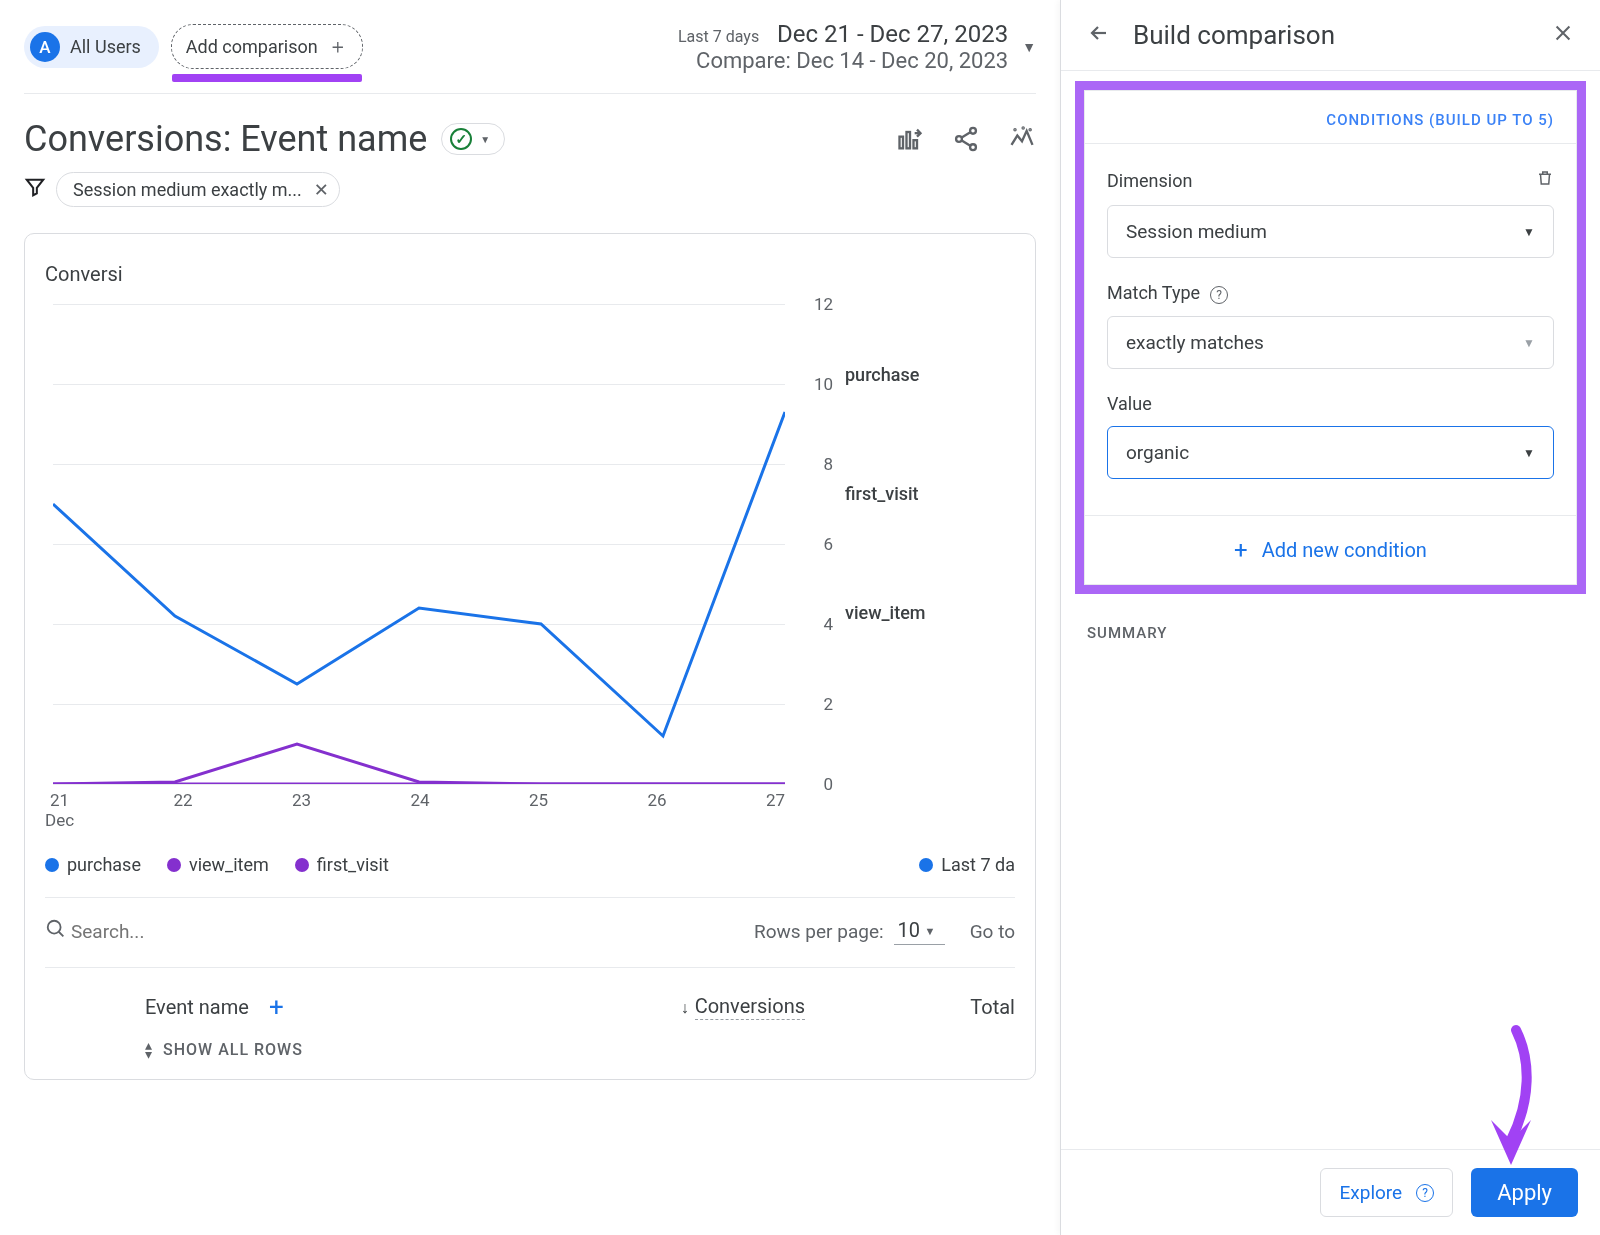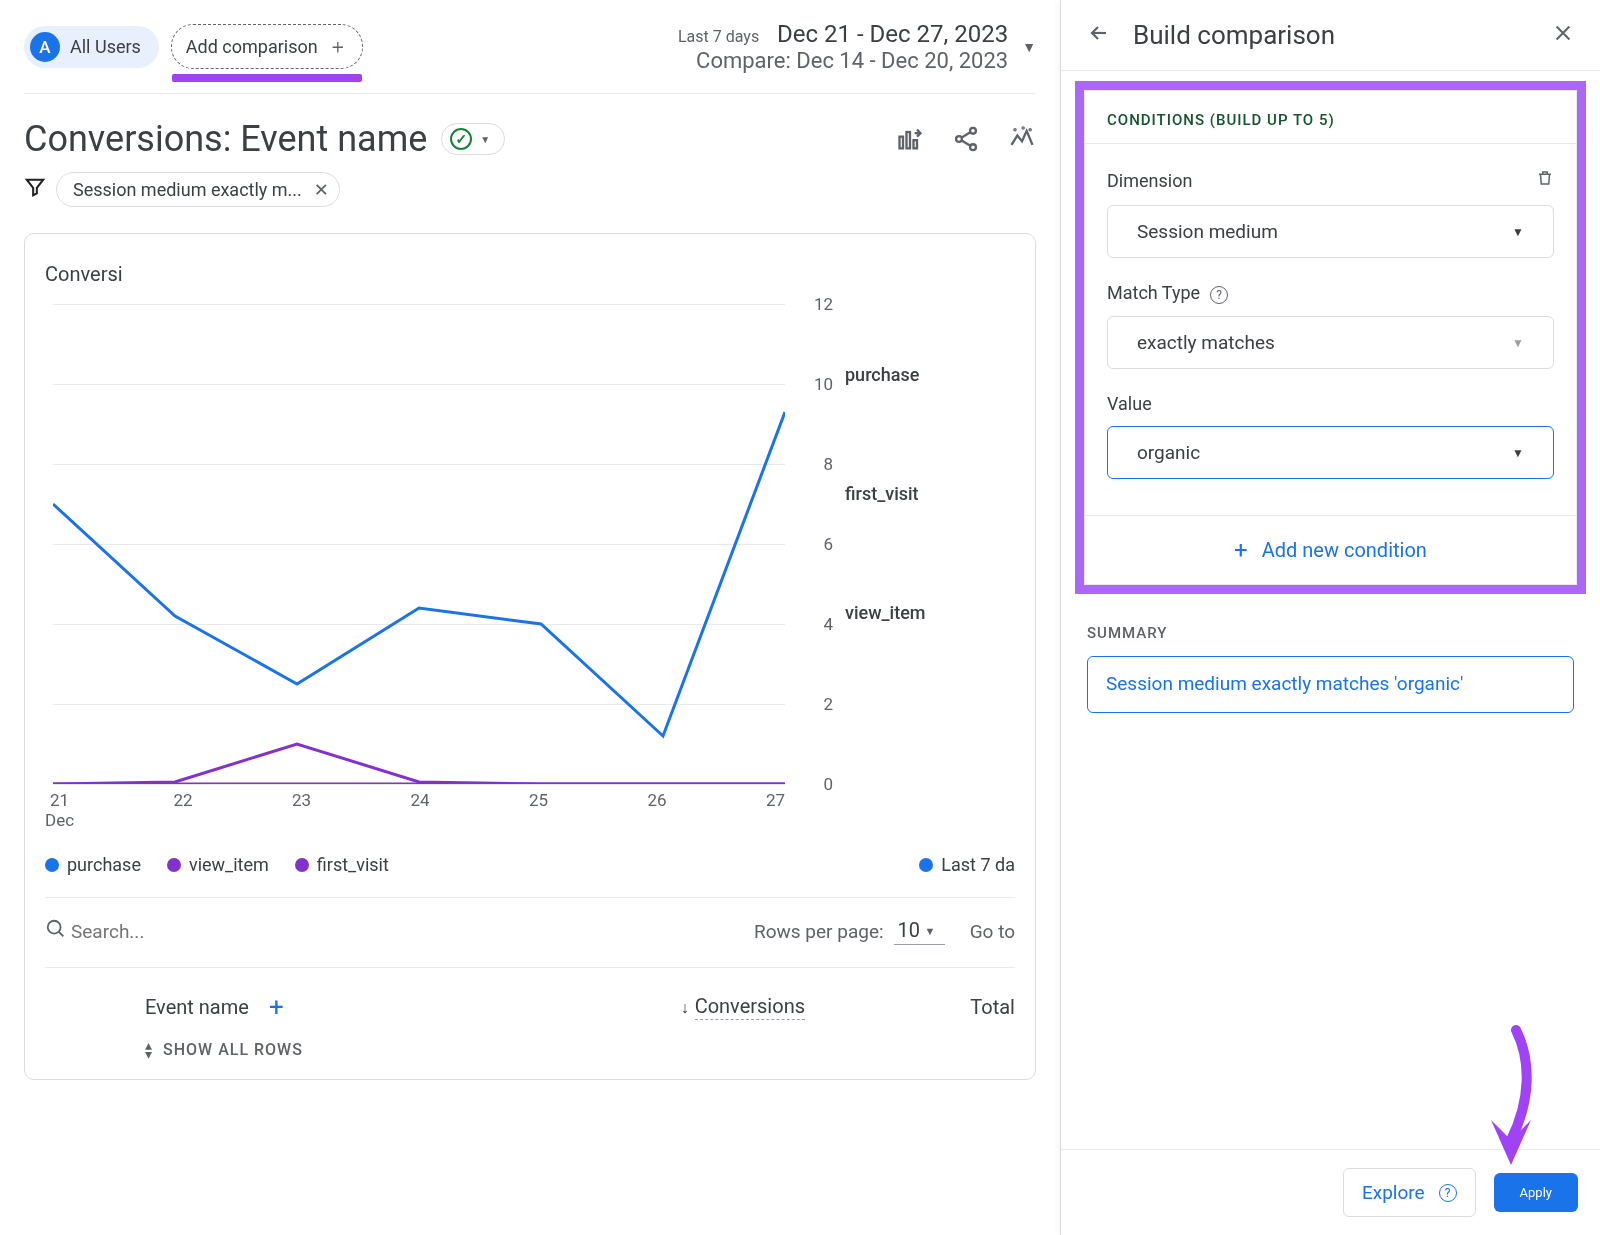"CONDITIONS (BUILD UP TO 5)" .cond-hdr { color: #14532d -> #3b82f6; text-align: none -> right }
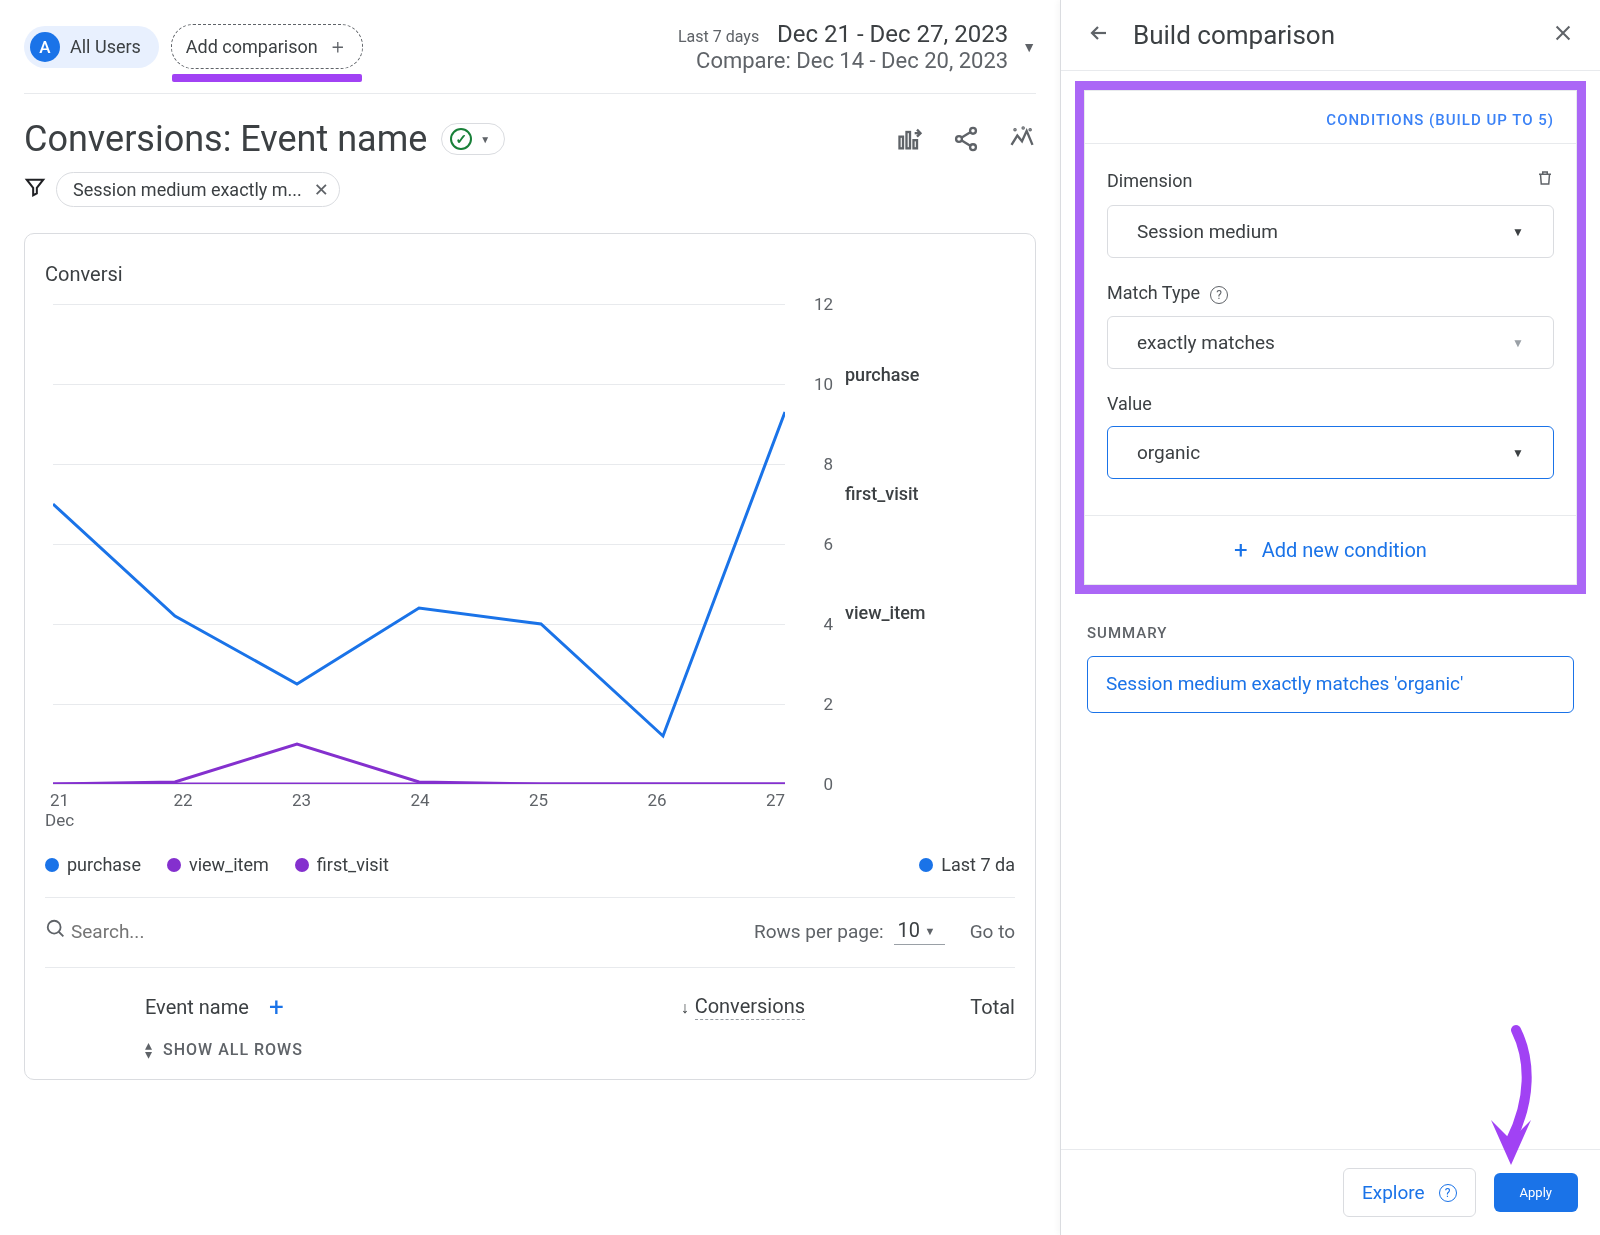"Session medium" .select-box { padding: 14px 29px -> 14px 18px }
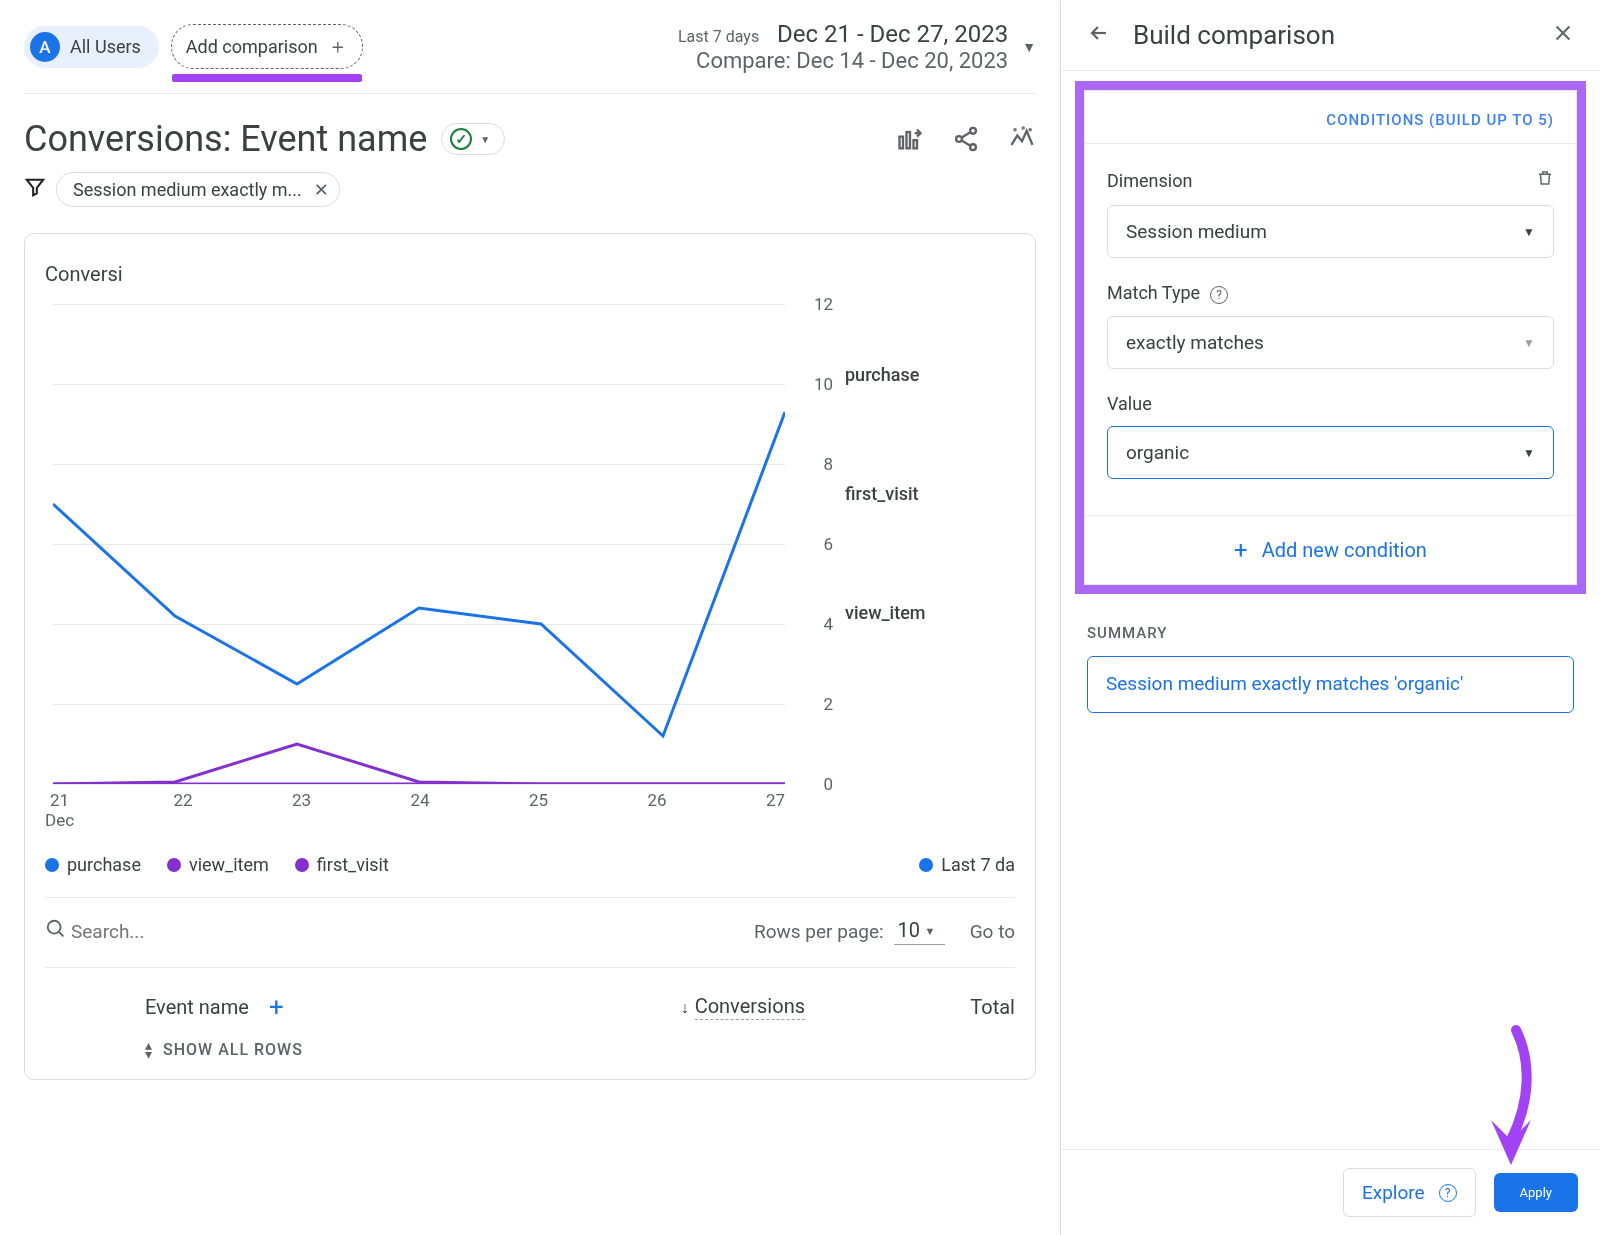"Session medium exactly matches 'organic'" div.summary-chip { html: <div>Session medium exactly matches 'organic'</div> -> none }
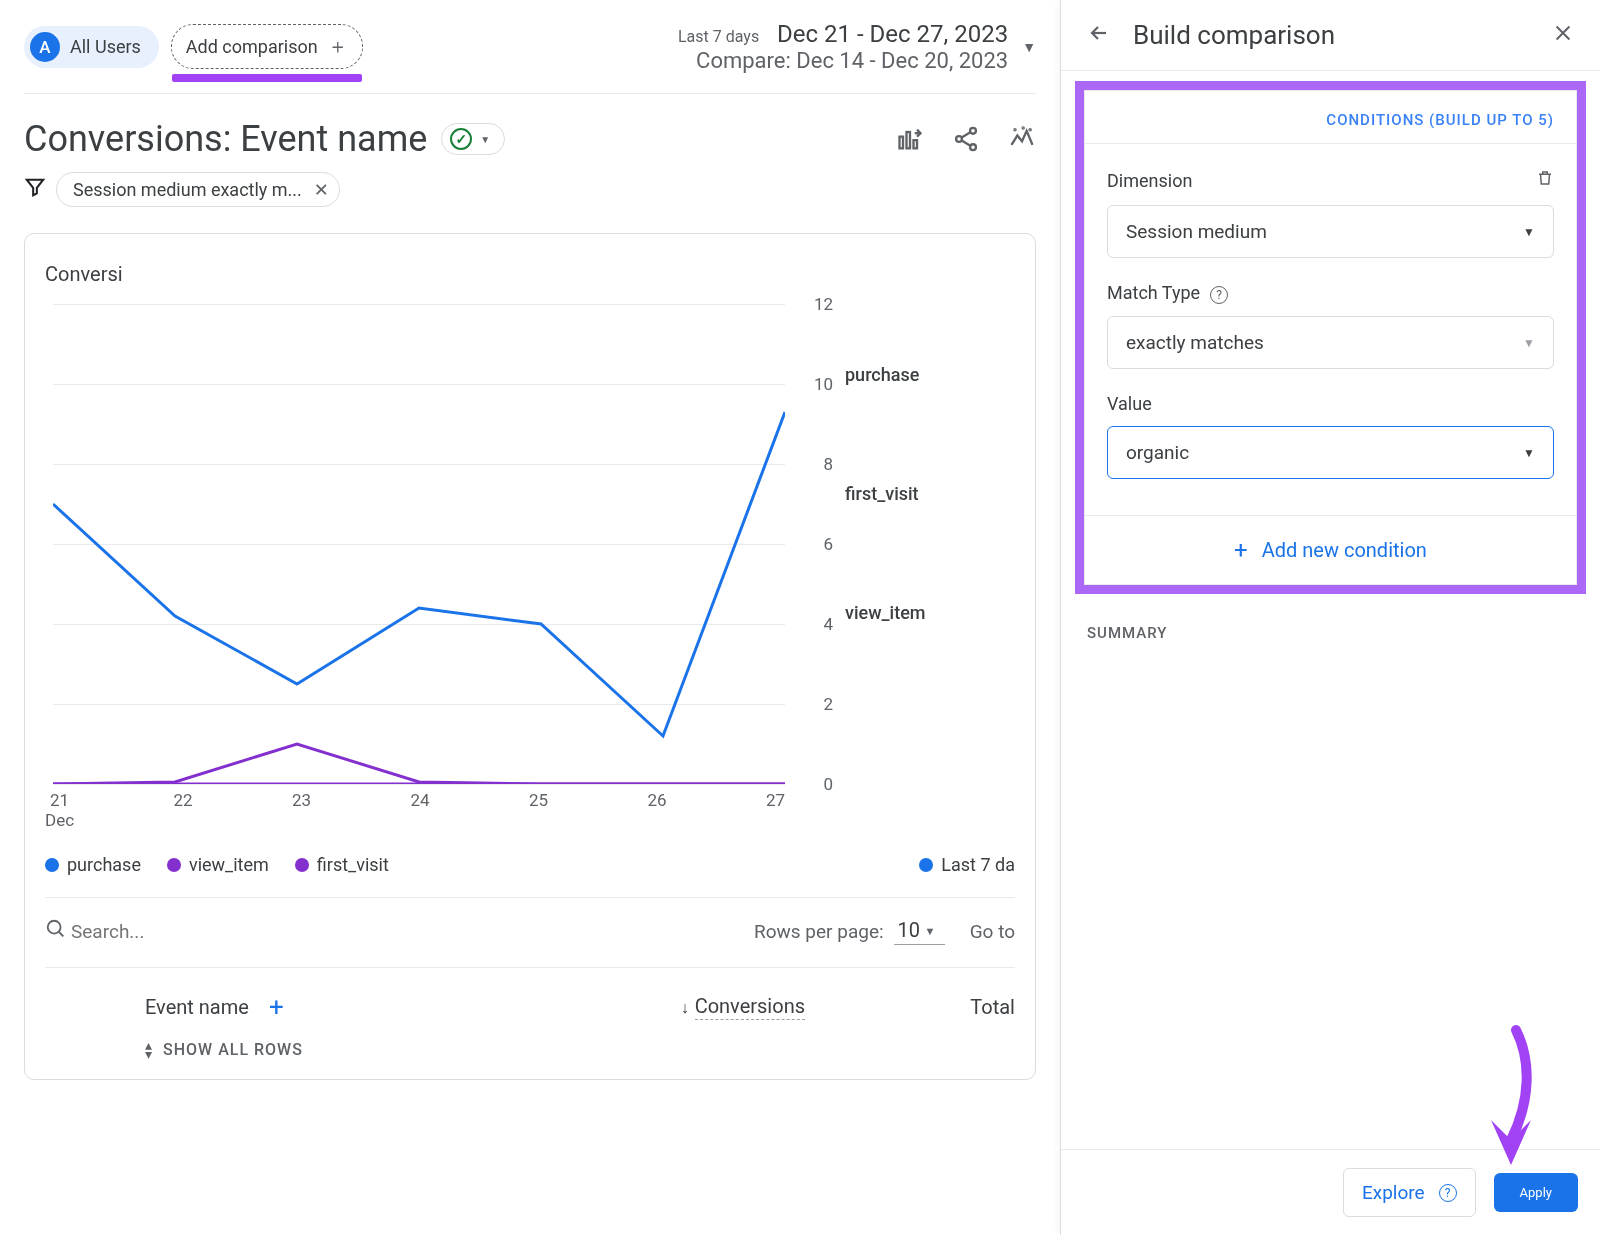"Apply" .btn-apply { font-size: 13px -> 22px }
